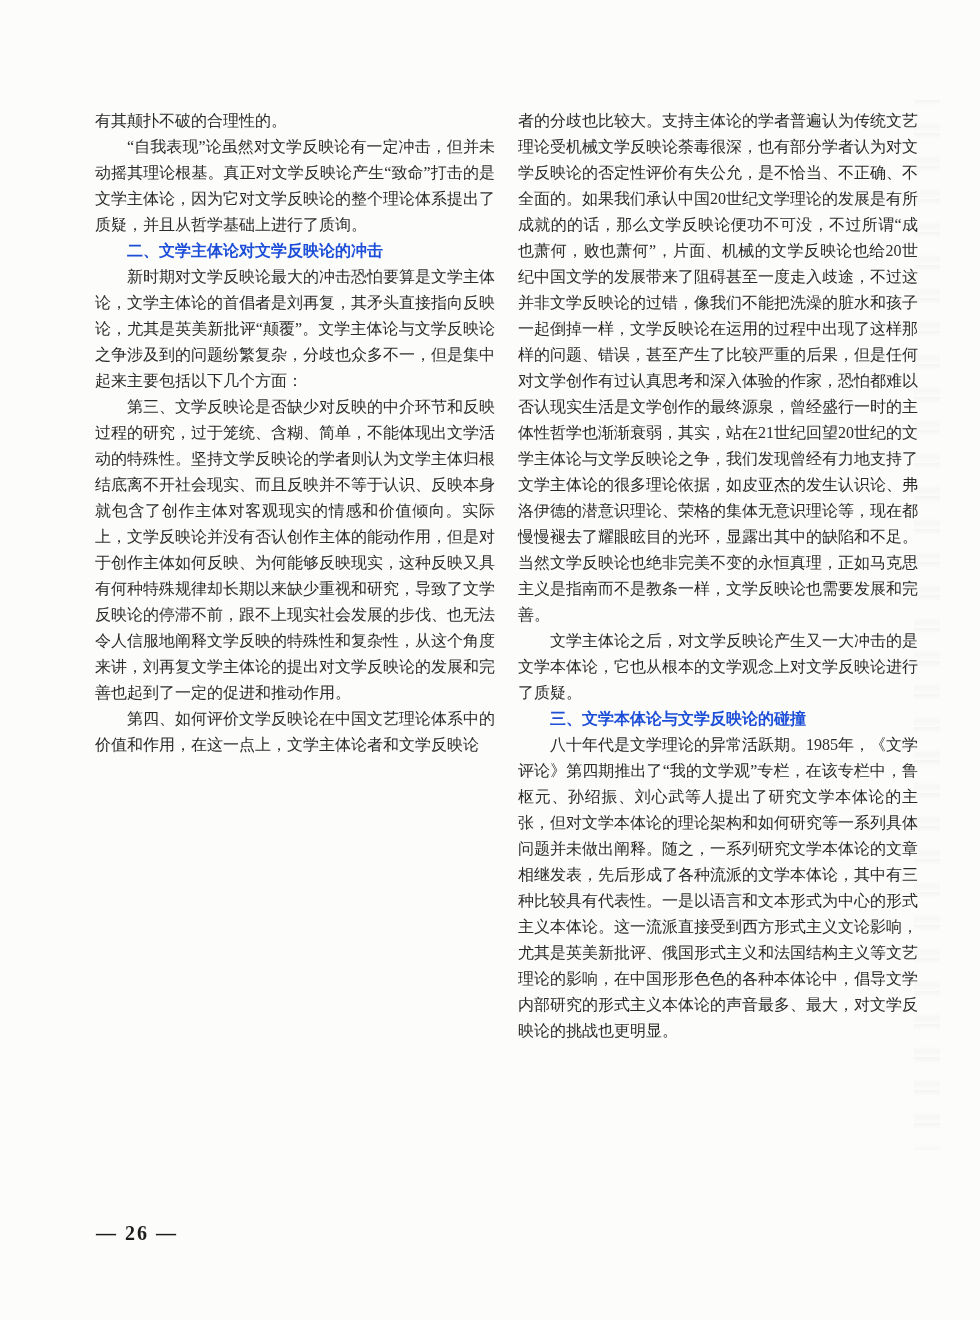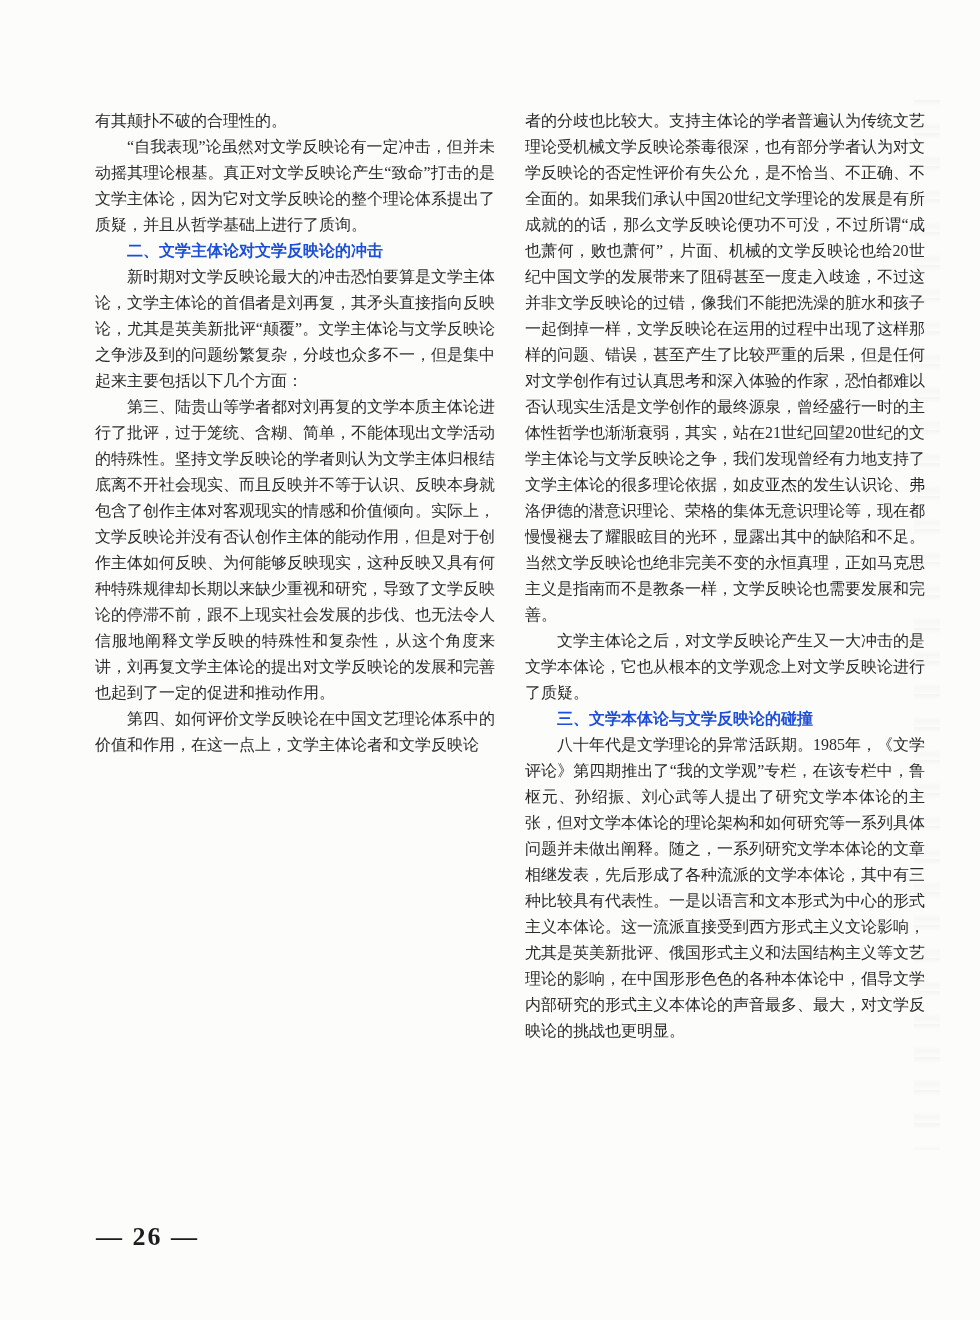"有其颠扑不破的合理性的。" .columns { gap: 30px -> 23px }
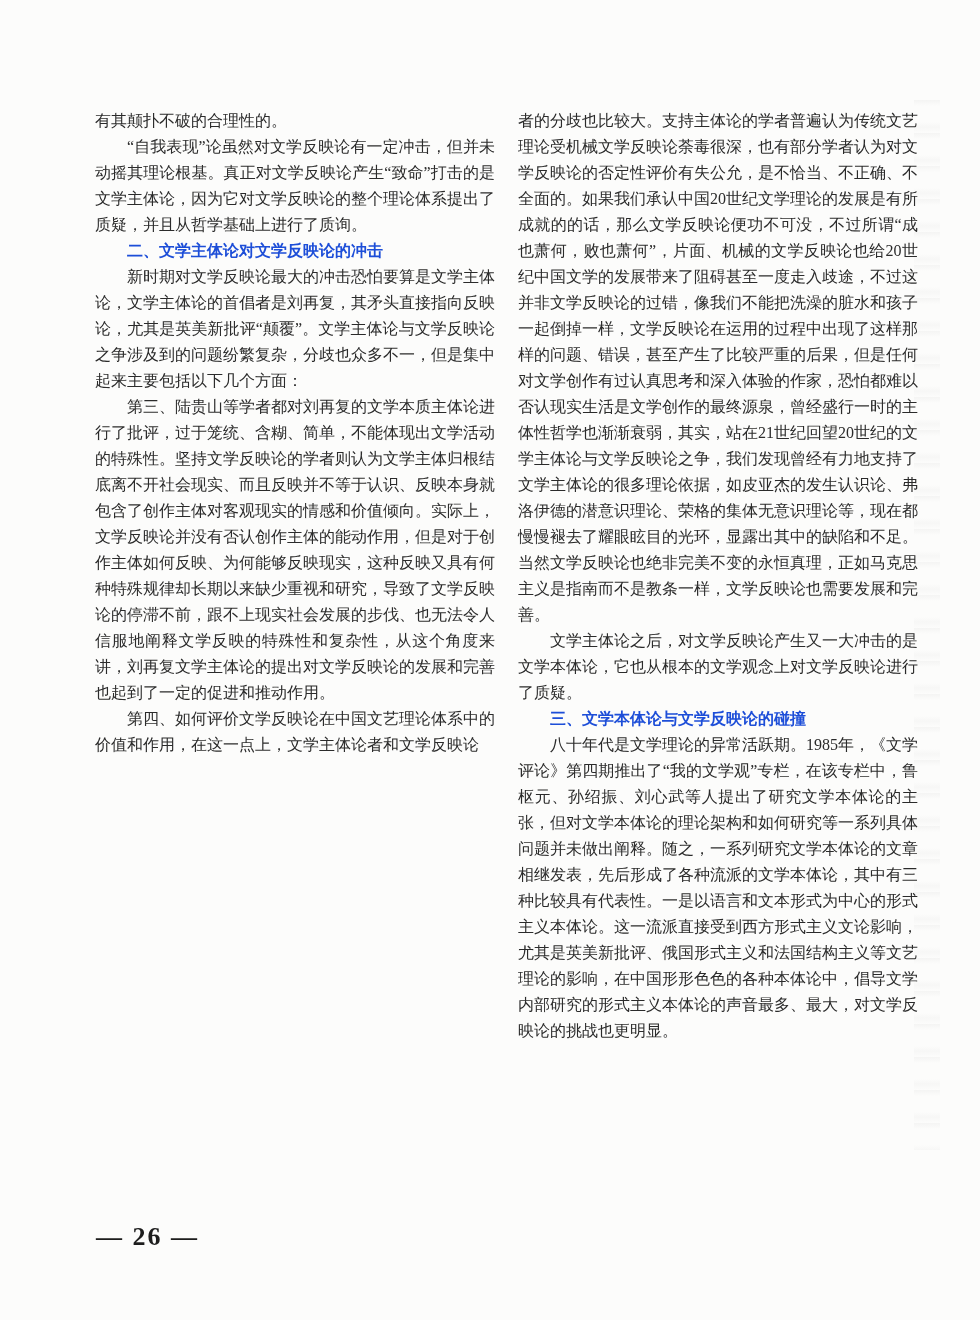"第三、陆贵山等学者都对刘再复的文学本质主体论进行了批评，过于笼统、含糊、简单，不" p { text: 陆贵山等学者都对刘再复的文学本质主体论进行了批评 -> 文学反映论是否缺少对反映的中介环节和反映过程的研究 }
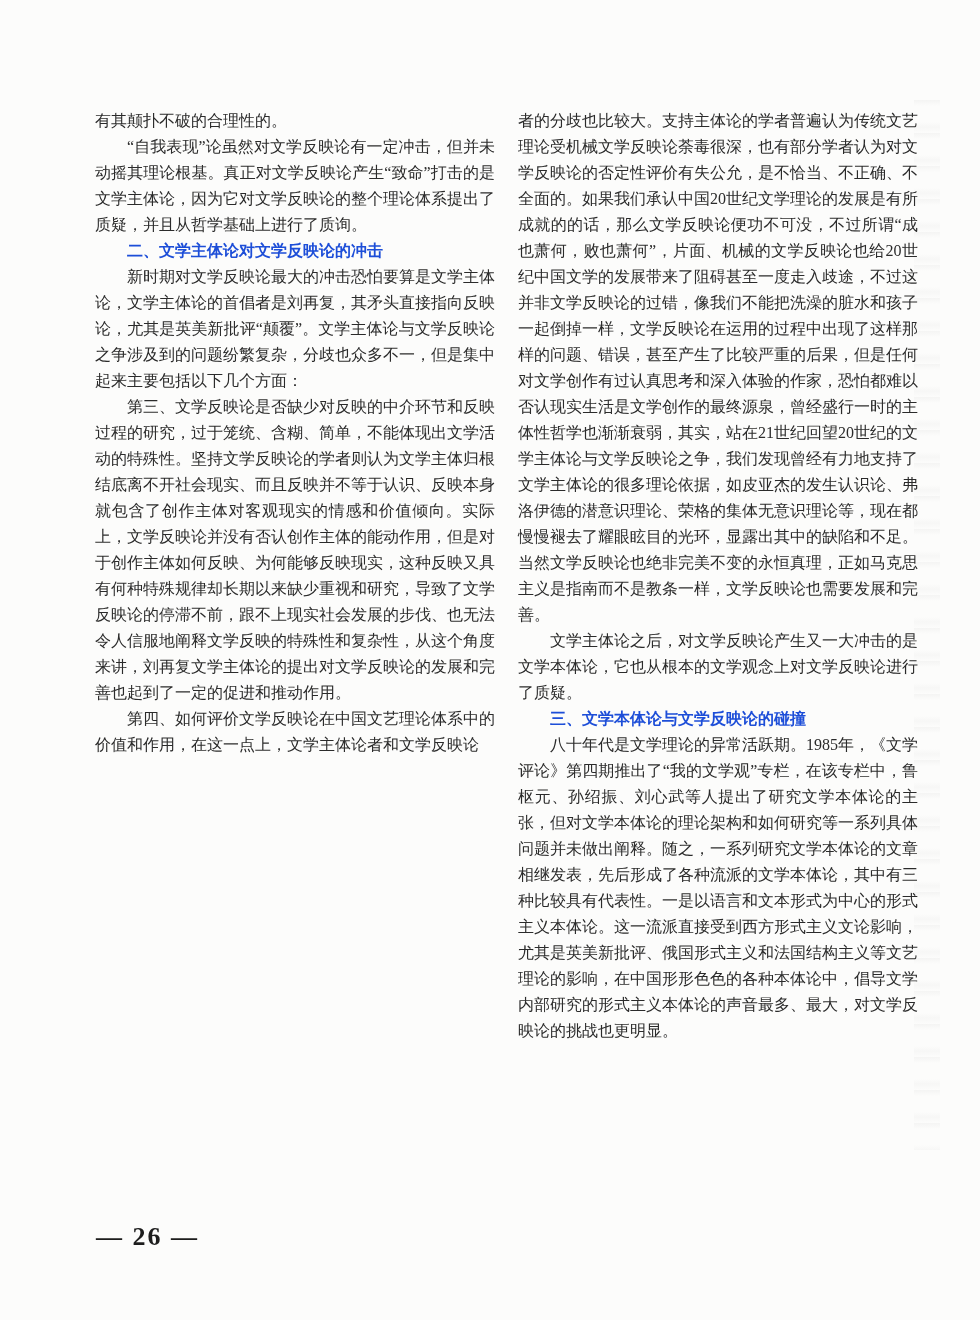"— 26 —" .footer-pageno { font-size: 26px -> 20px }
